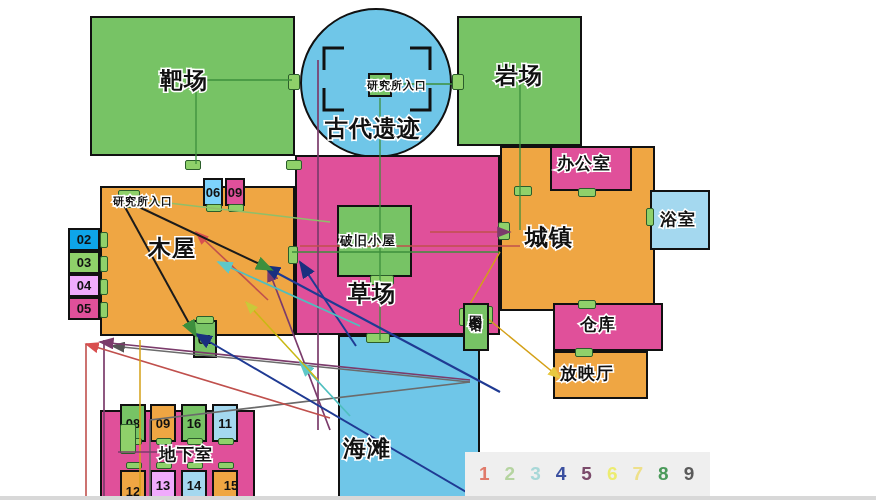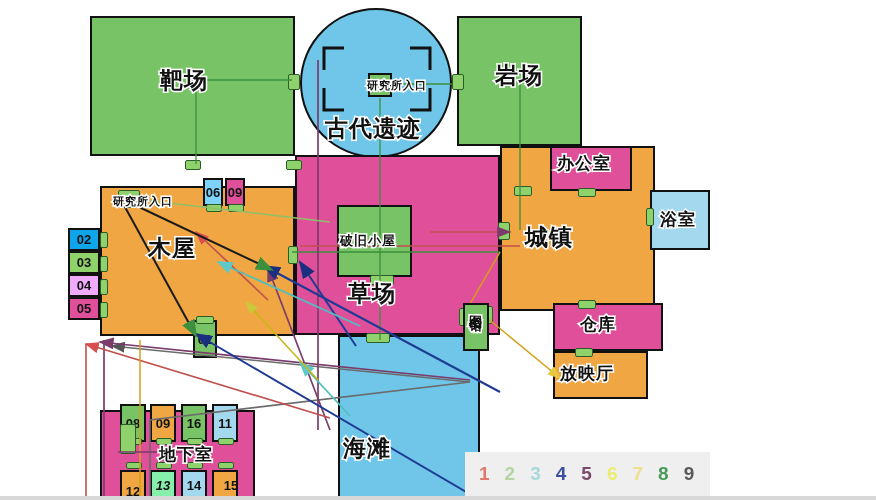"13" div.rm { background: #86efac -> #f0abfc; font-style: italic -> none }
